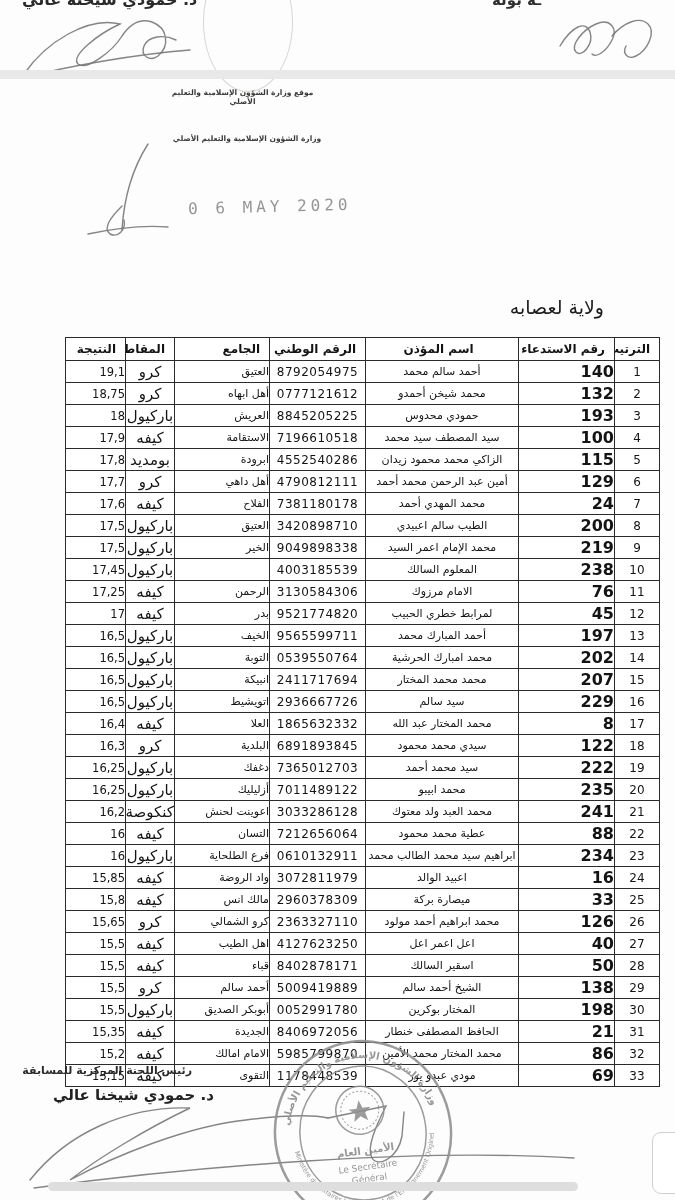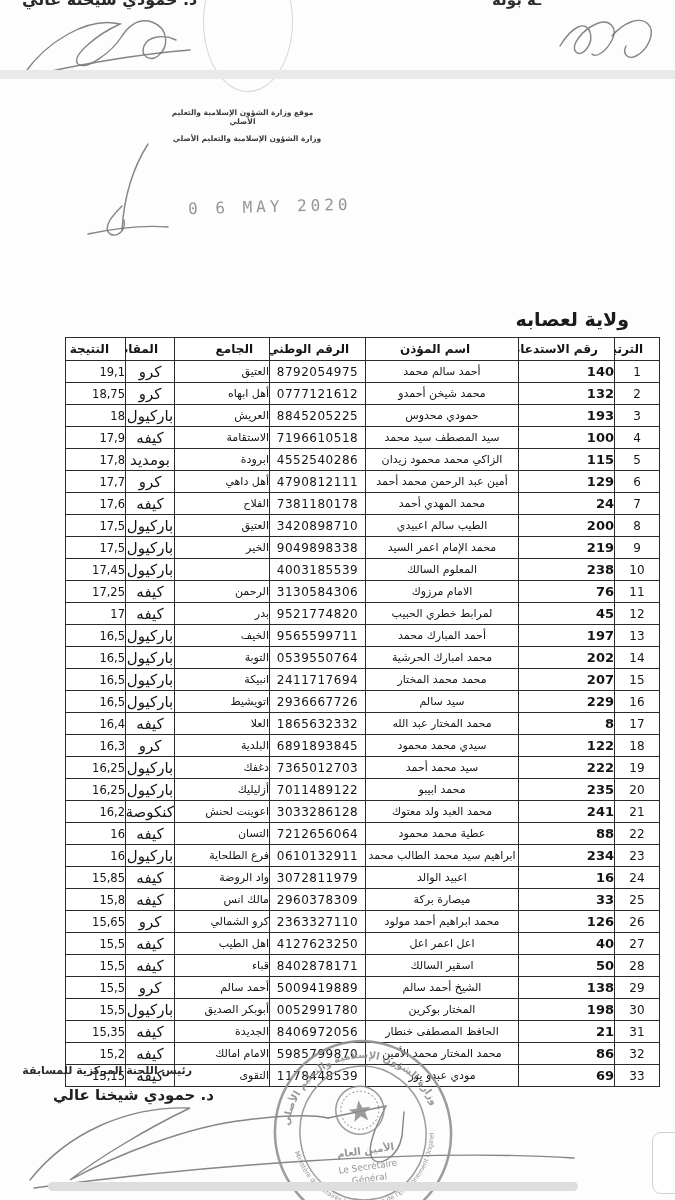"موقع وزارة الشؤون الإسلامية والتعليم" .site-caption { top: 108px -> 88px }
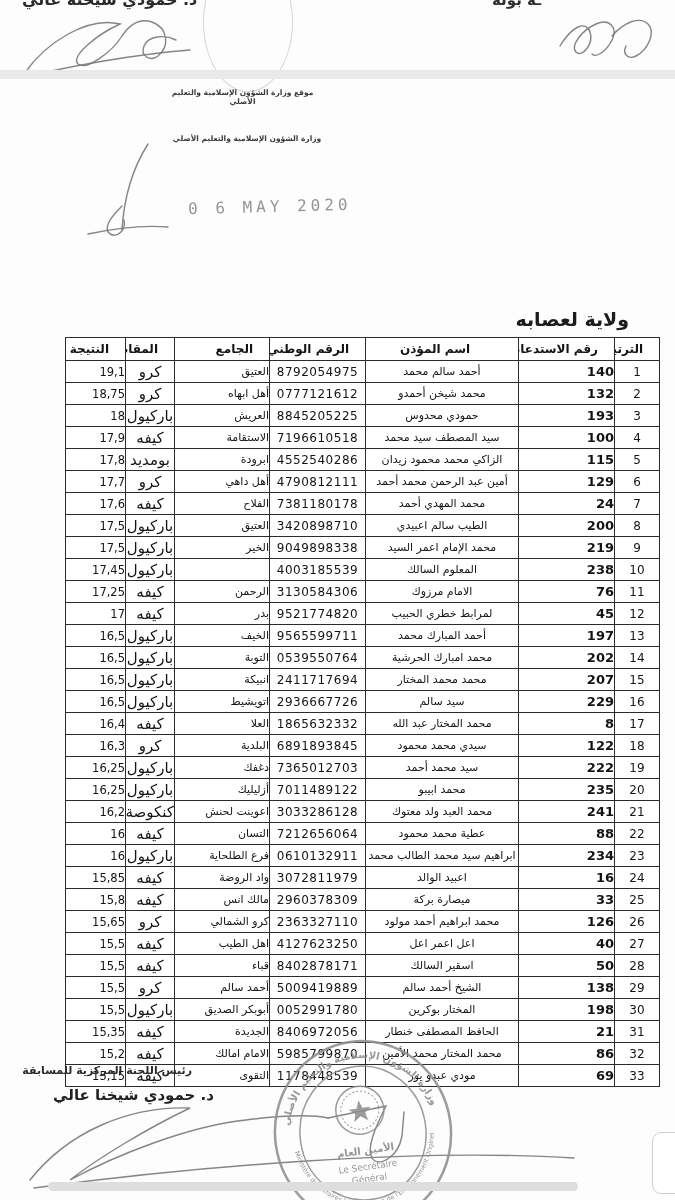"ولاية لعصابه" .region-title { font-weight: bold -> normal; margin-top: 12px -> none; right: 46px -> 71px }
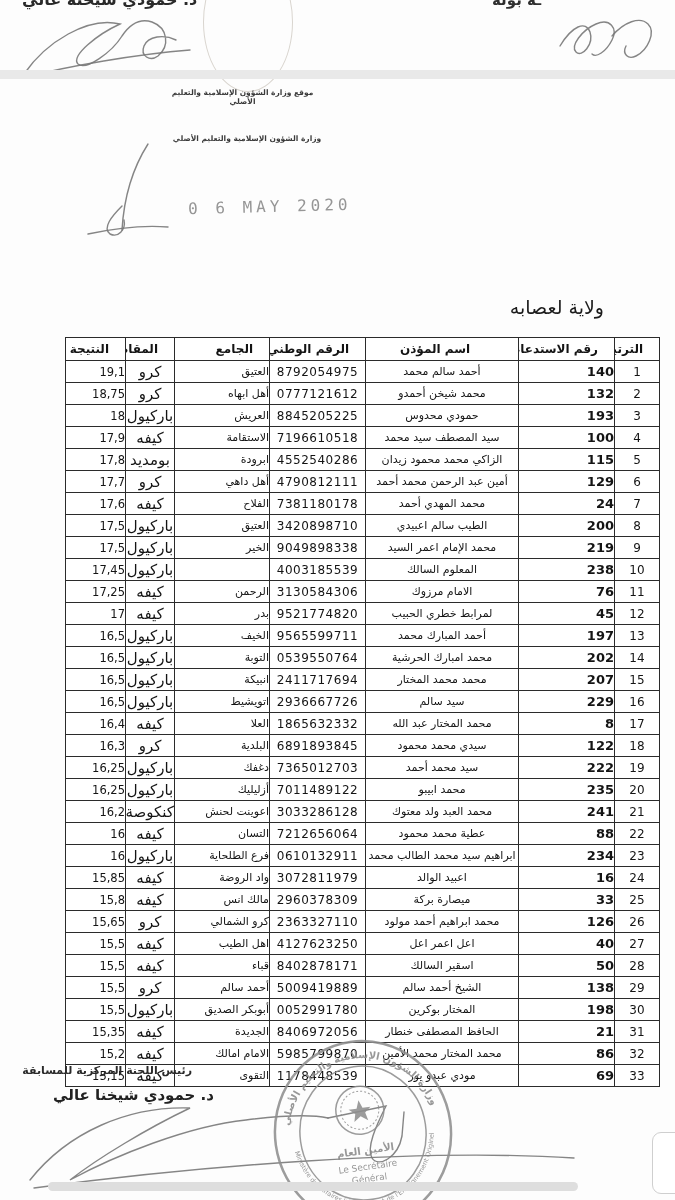"النتيجة" #results-table th { padding-right: 16px -> 9px }
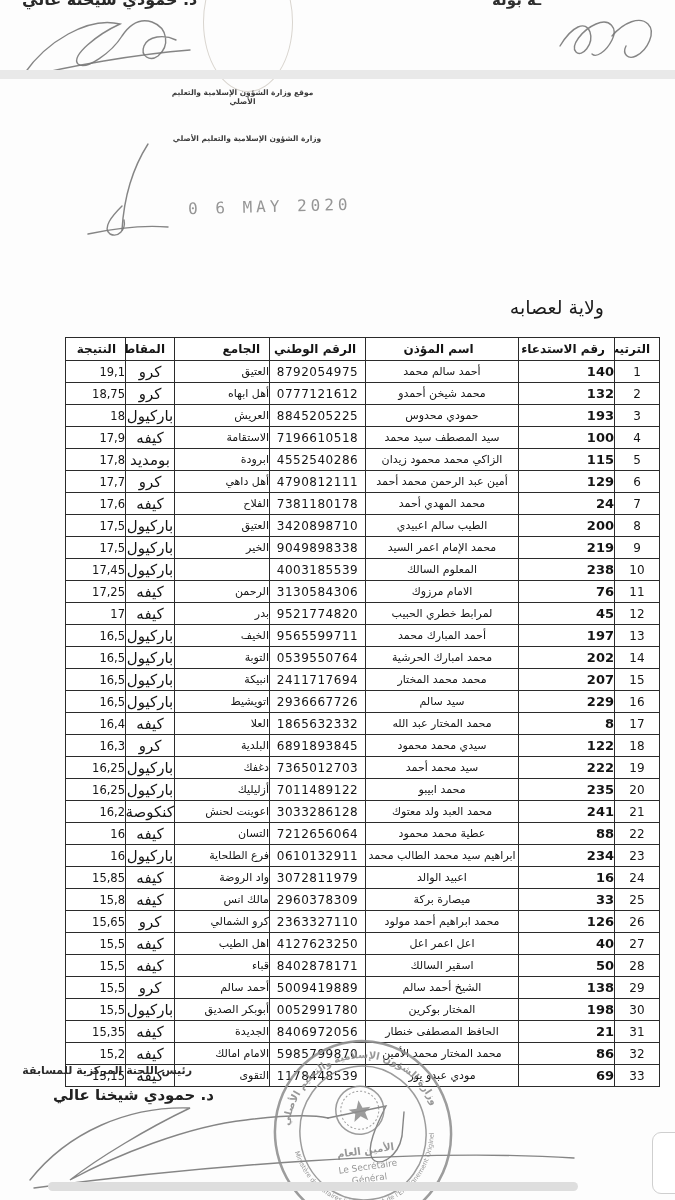"140" td.c1 { font-size: 13px -> 16px }
